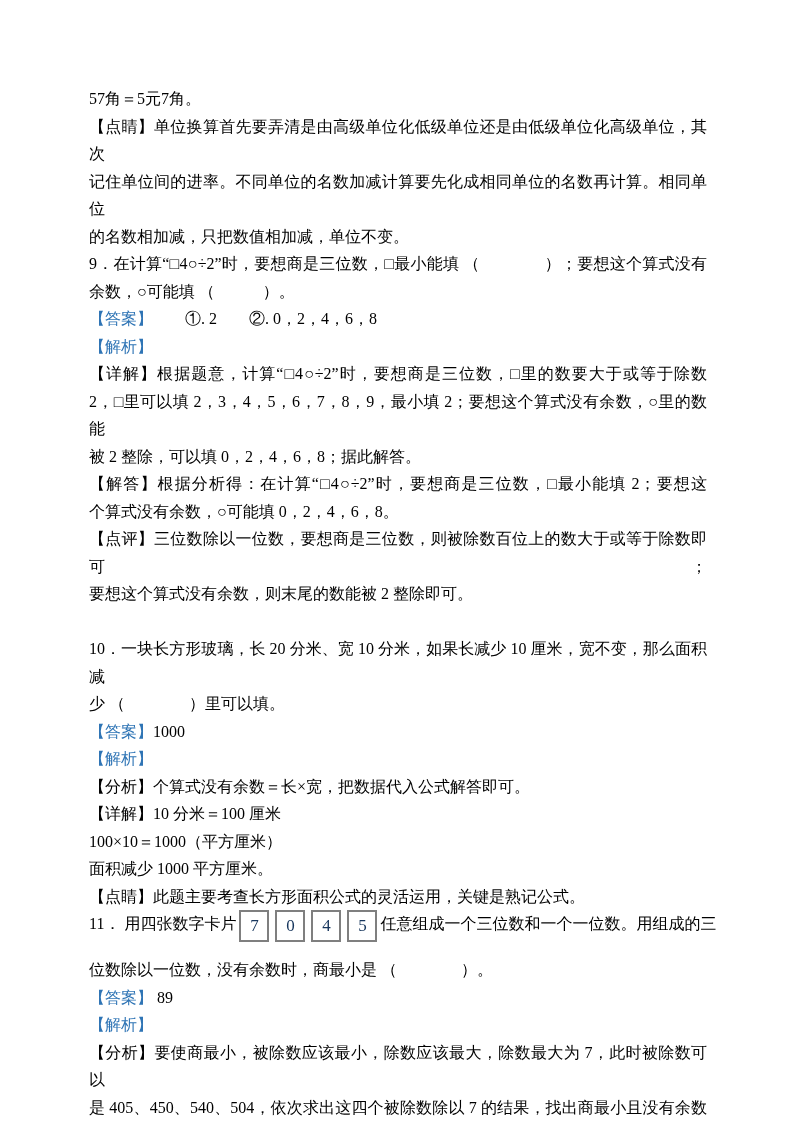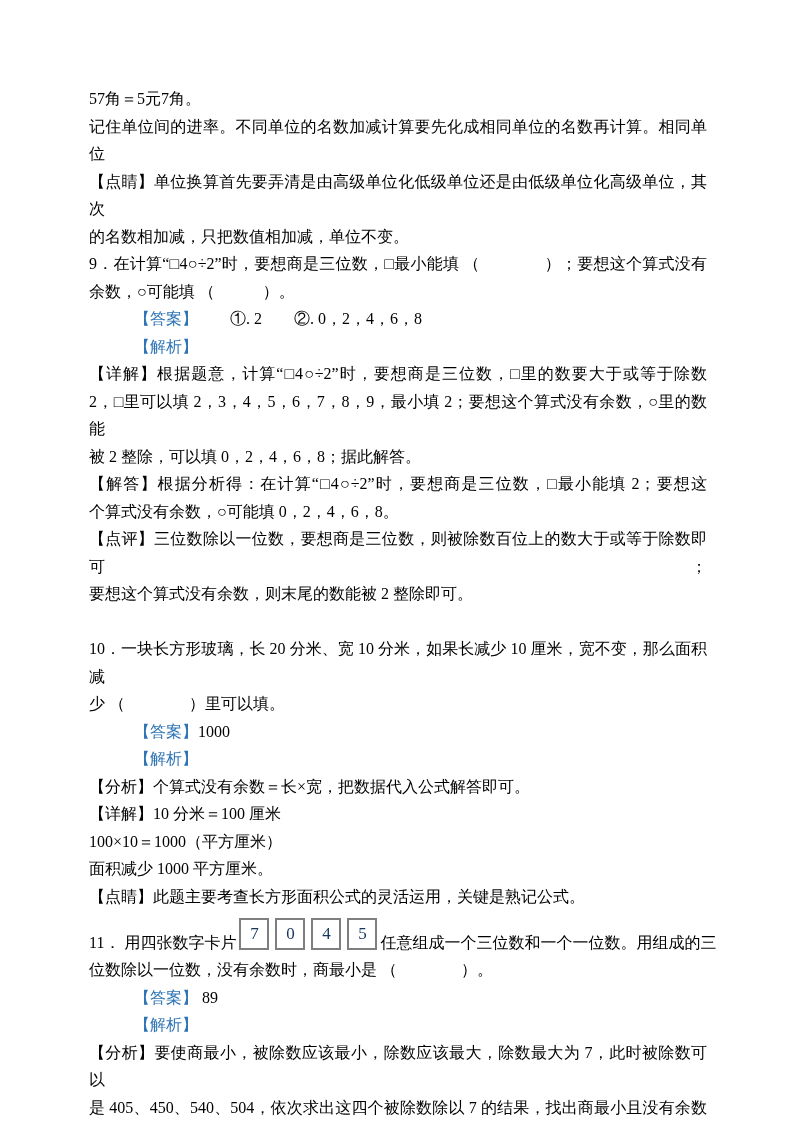"记住单位间的进率。不同单位的名数加减计算要先化成相同单位的名数再计算。相同单位" div.line { order: before "【点睛】单位换算首先要弄清是由高级单位化低级单位还是由低级单位化高级单位，其次" -> after "【点睛】单位换算首先要弄清是由高级单位化低级单位还是由低级单位化高级单位，其次" }
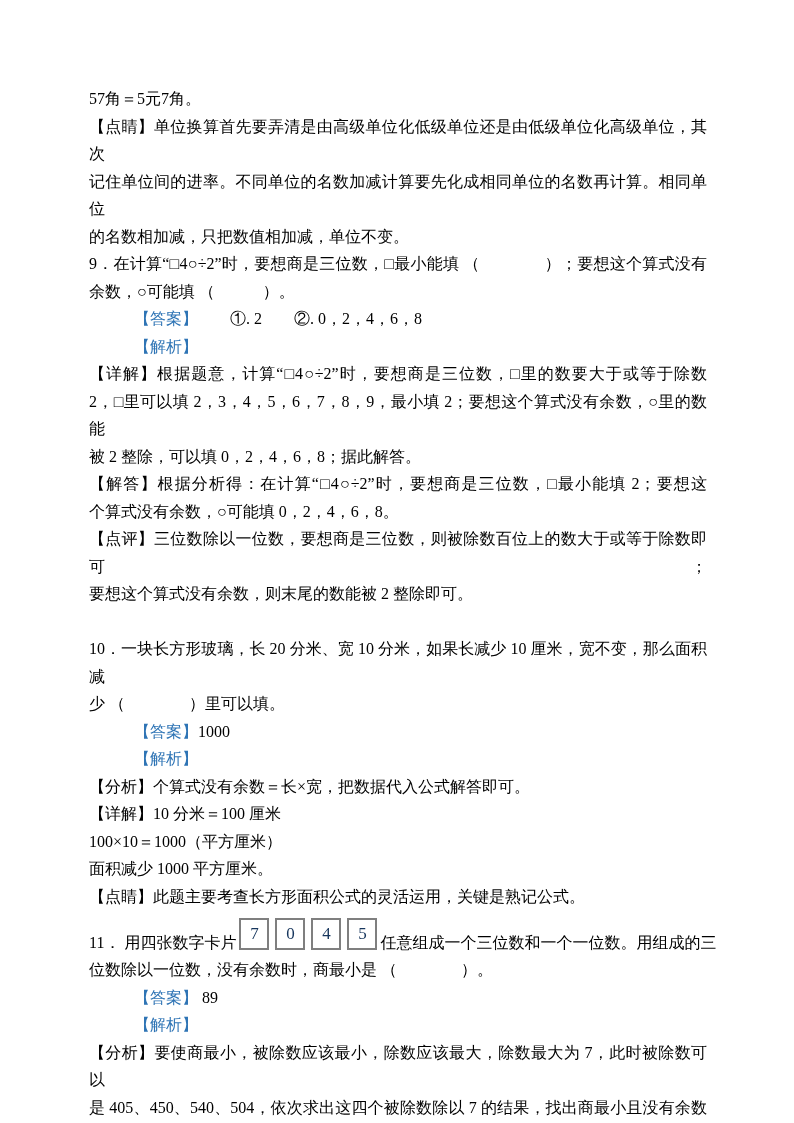"【答案】" .blue { margin-left: 45px -> none }
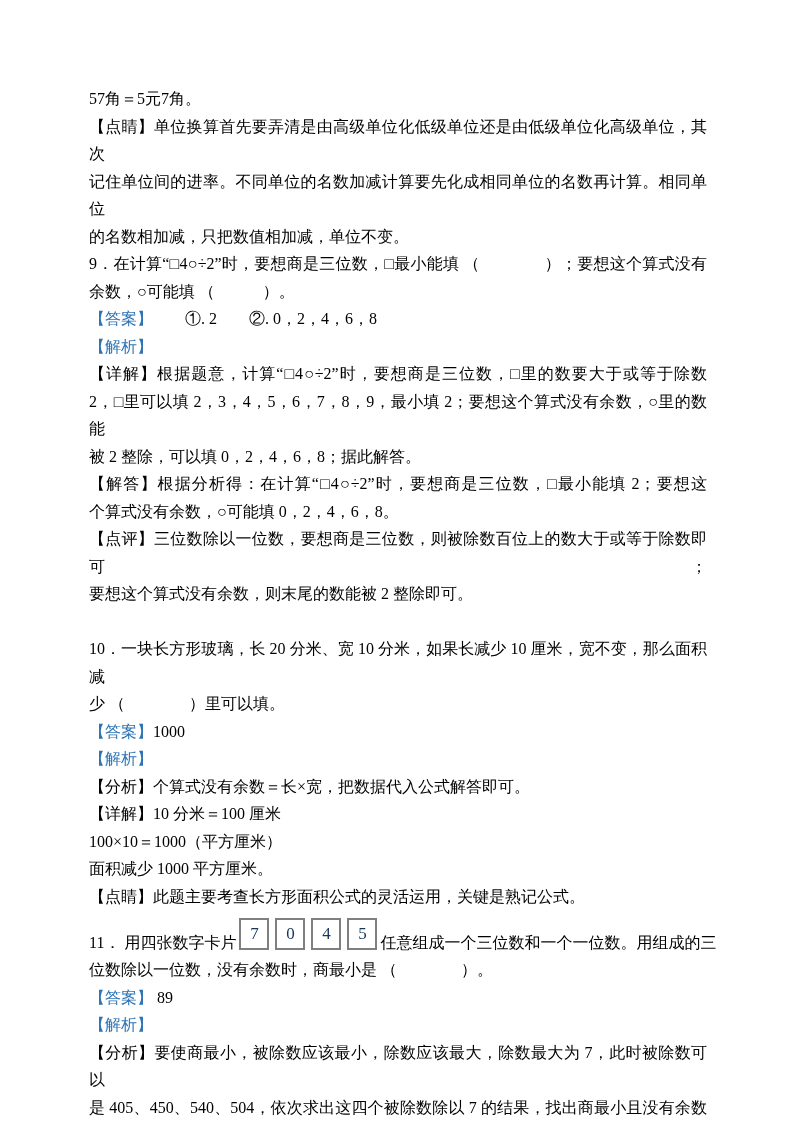"11． 用四张数字卡片" .cards-line { align-items: flex-end -> flex-start }
